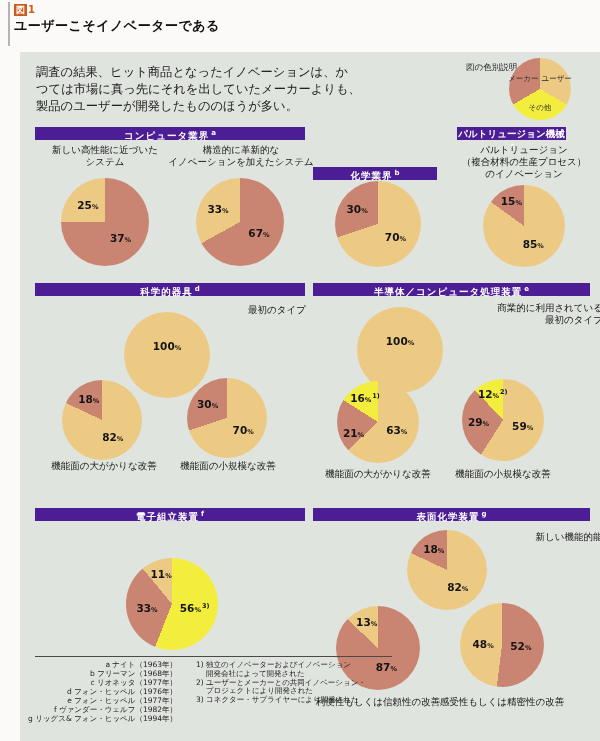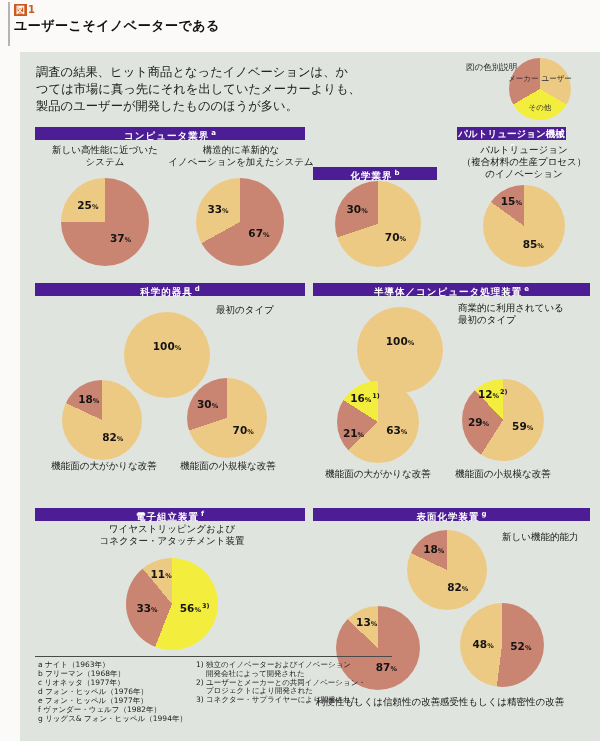"最初のタイプ" .ta-left { text-align: left -> right }
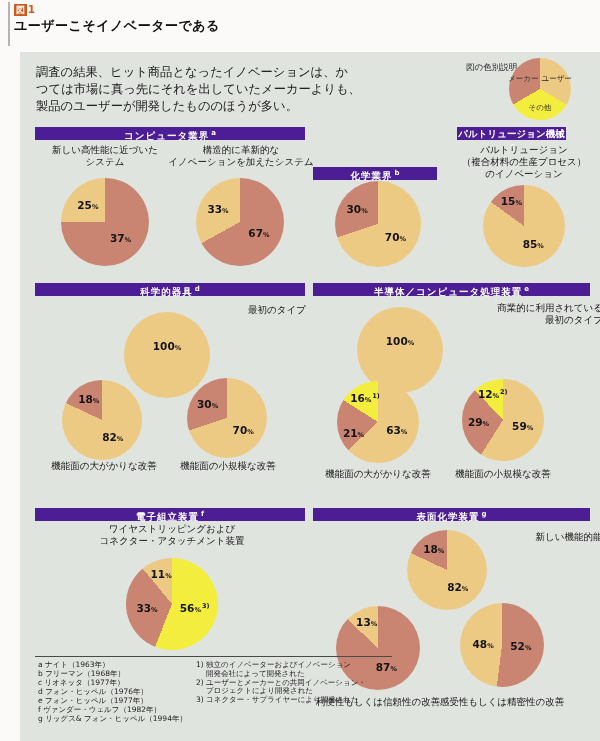"ワイヤストリッピングおよび" div.ct { html: <div>ワイヤストリッピングおよび コネクター・アタッチメント装置</div> -> none }
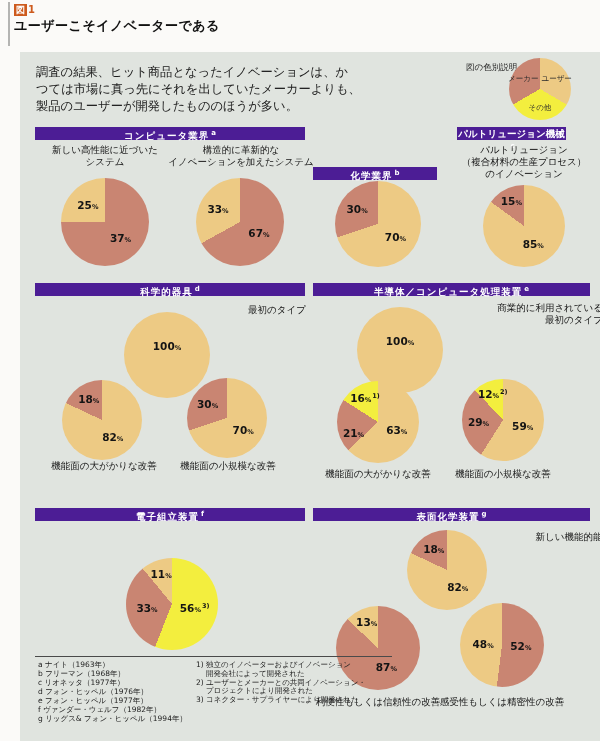"a ナイト（1963年）" div.fn-col { left: 18px -> 7px; text-align: none -> right }
